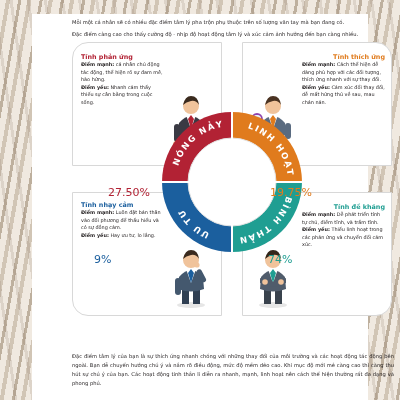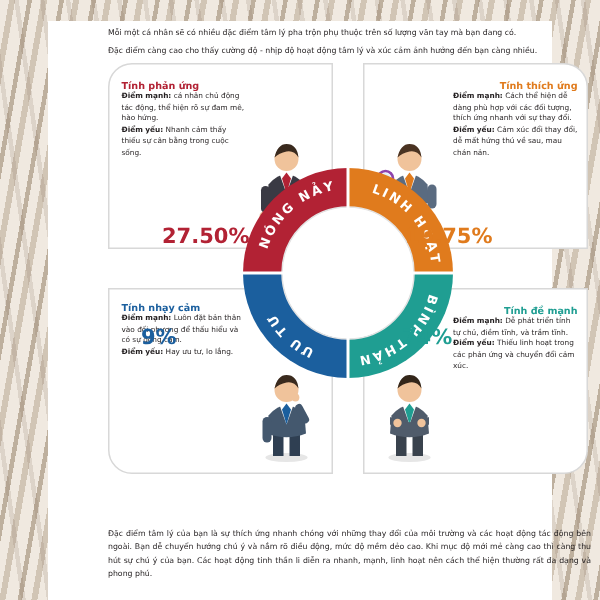"27.50%" .pct { font-size: 14px -> 11px; font-weight: bold -> normal; margin-top: none -> 36px }
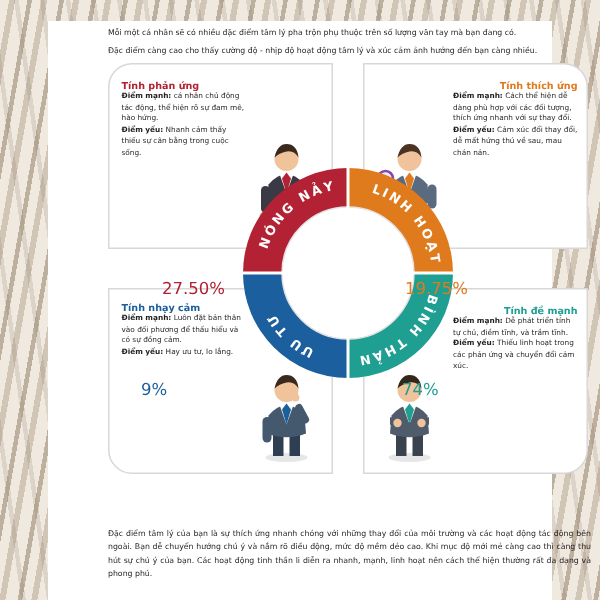"Tính đề mạnh" div.qtitle { text: mạnh -> kháng }
